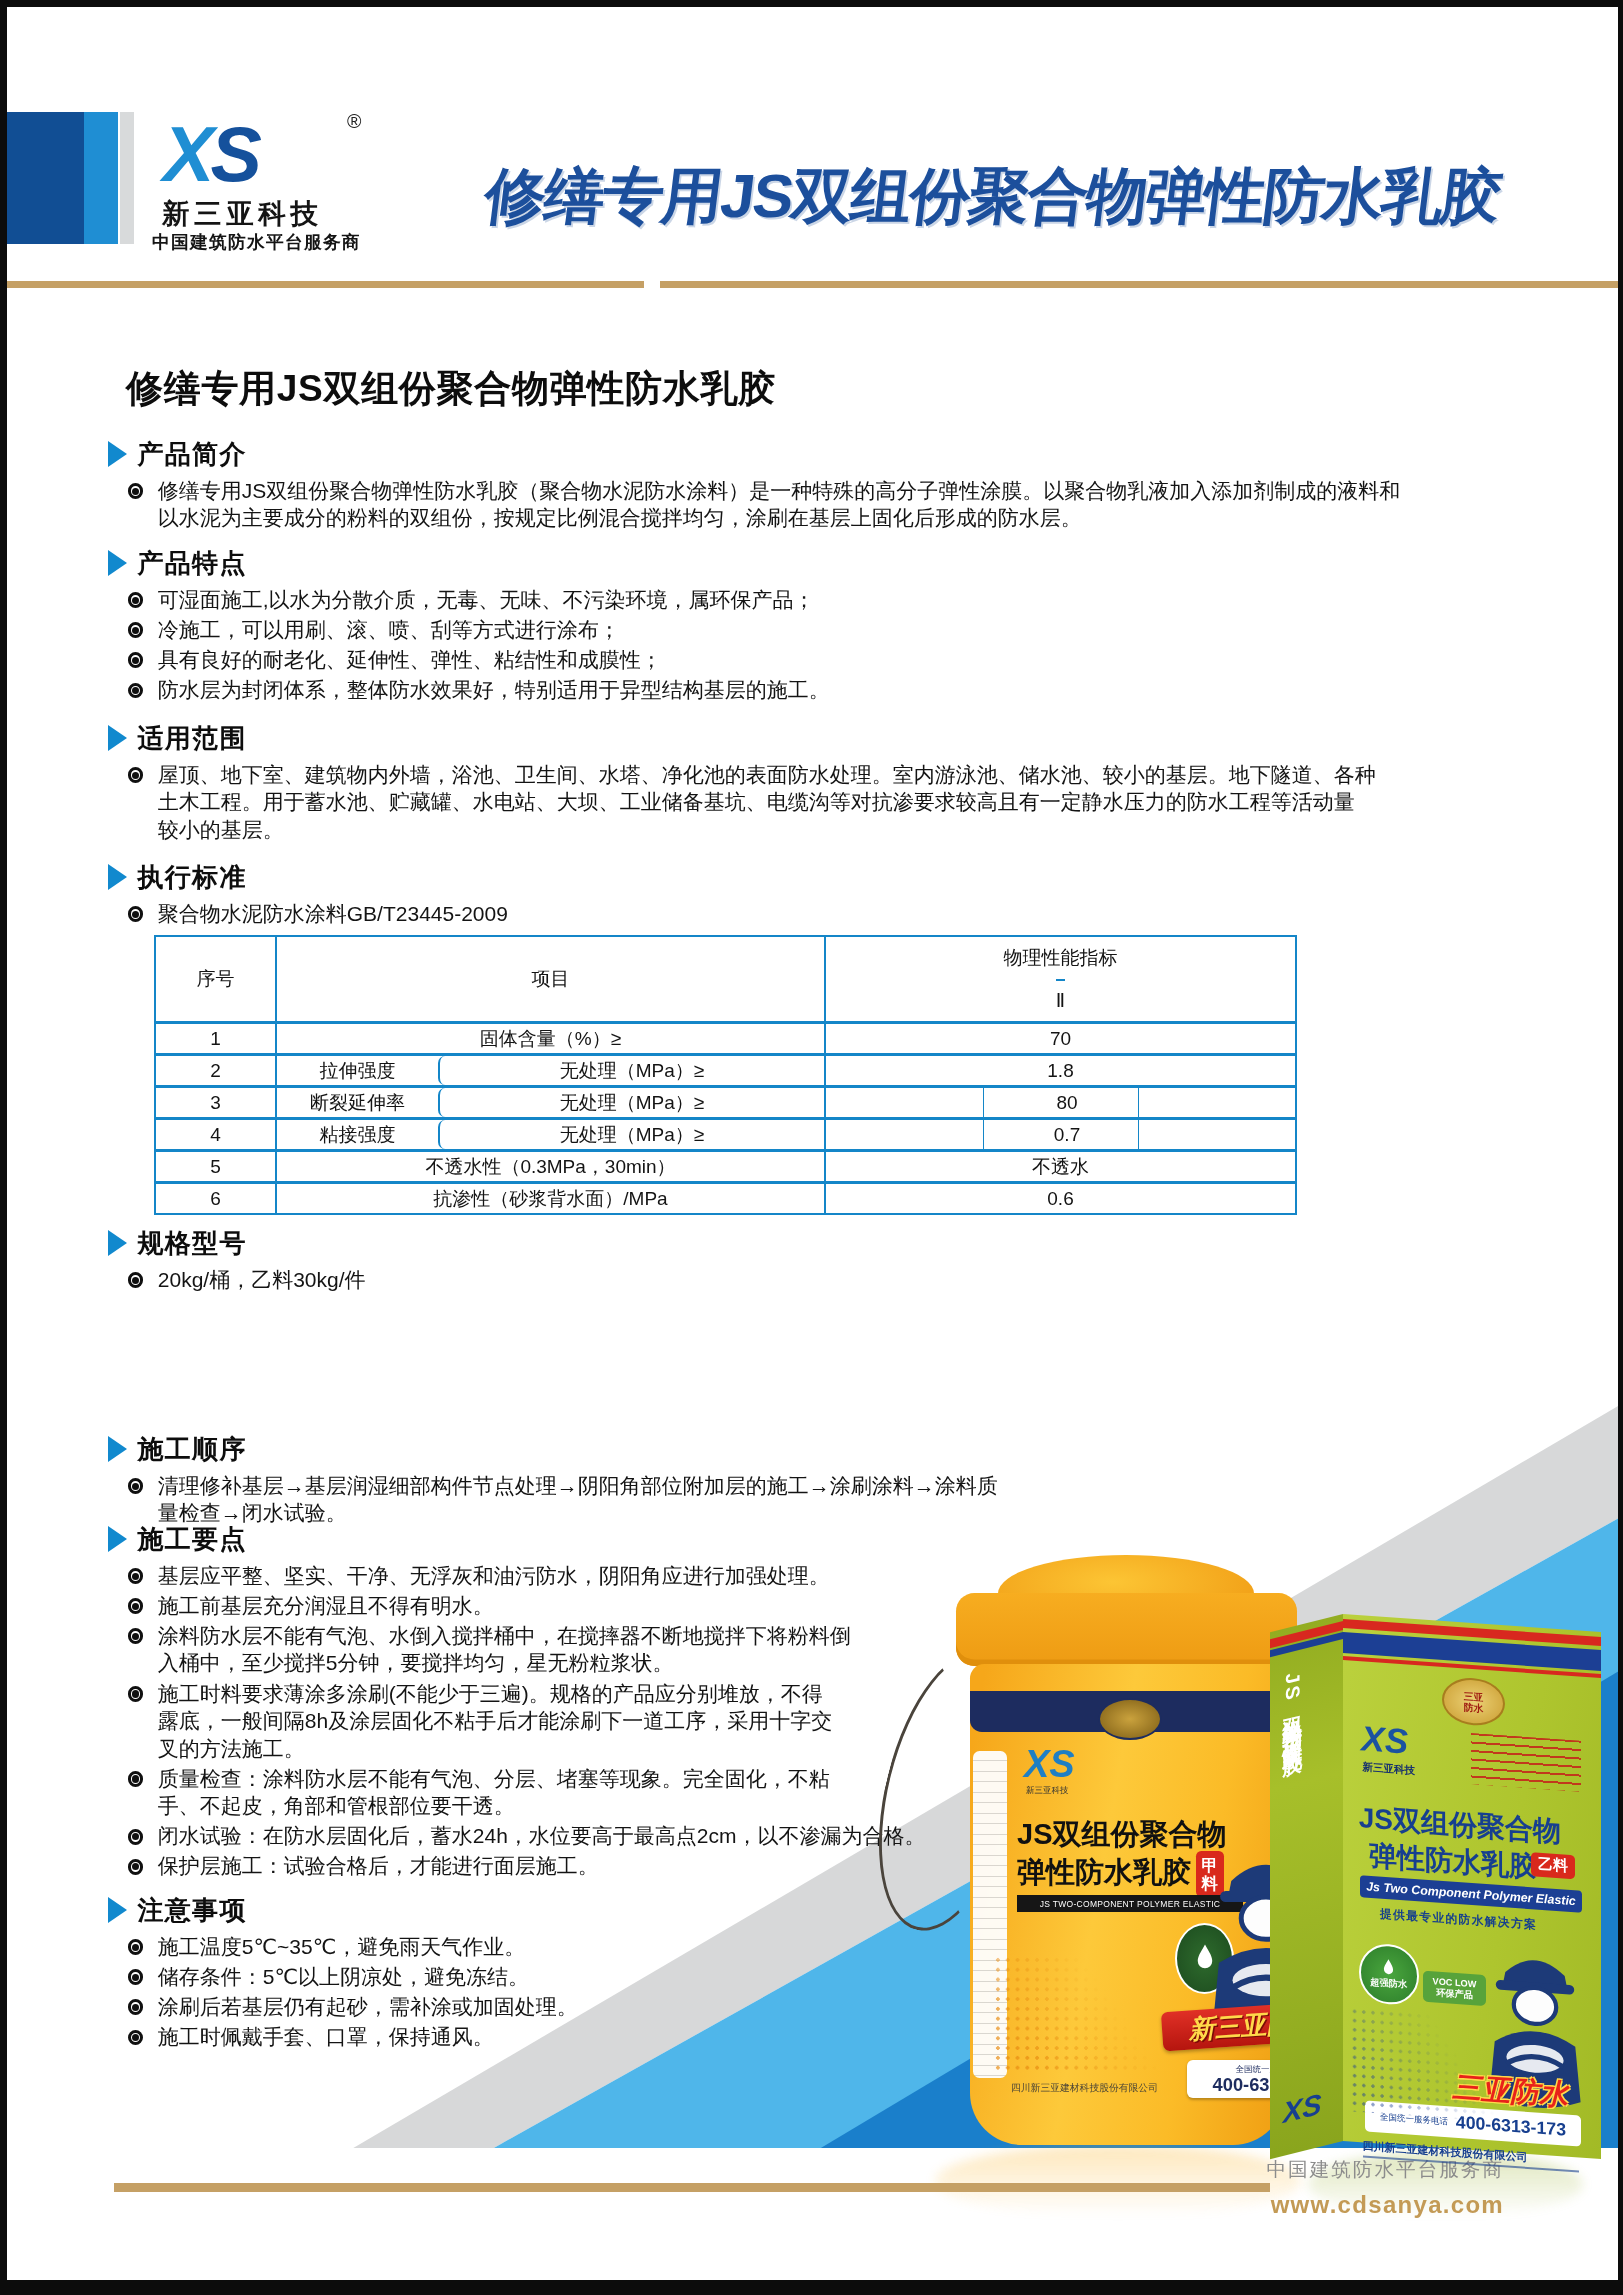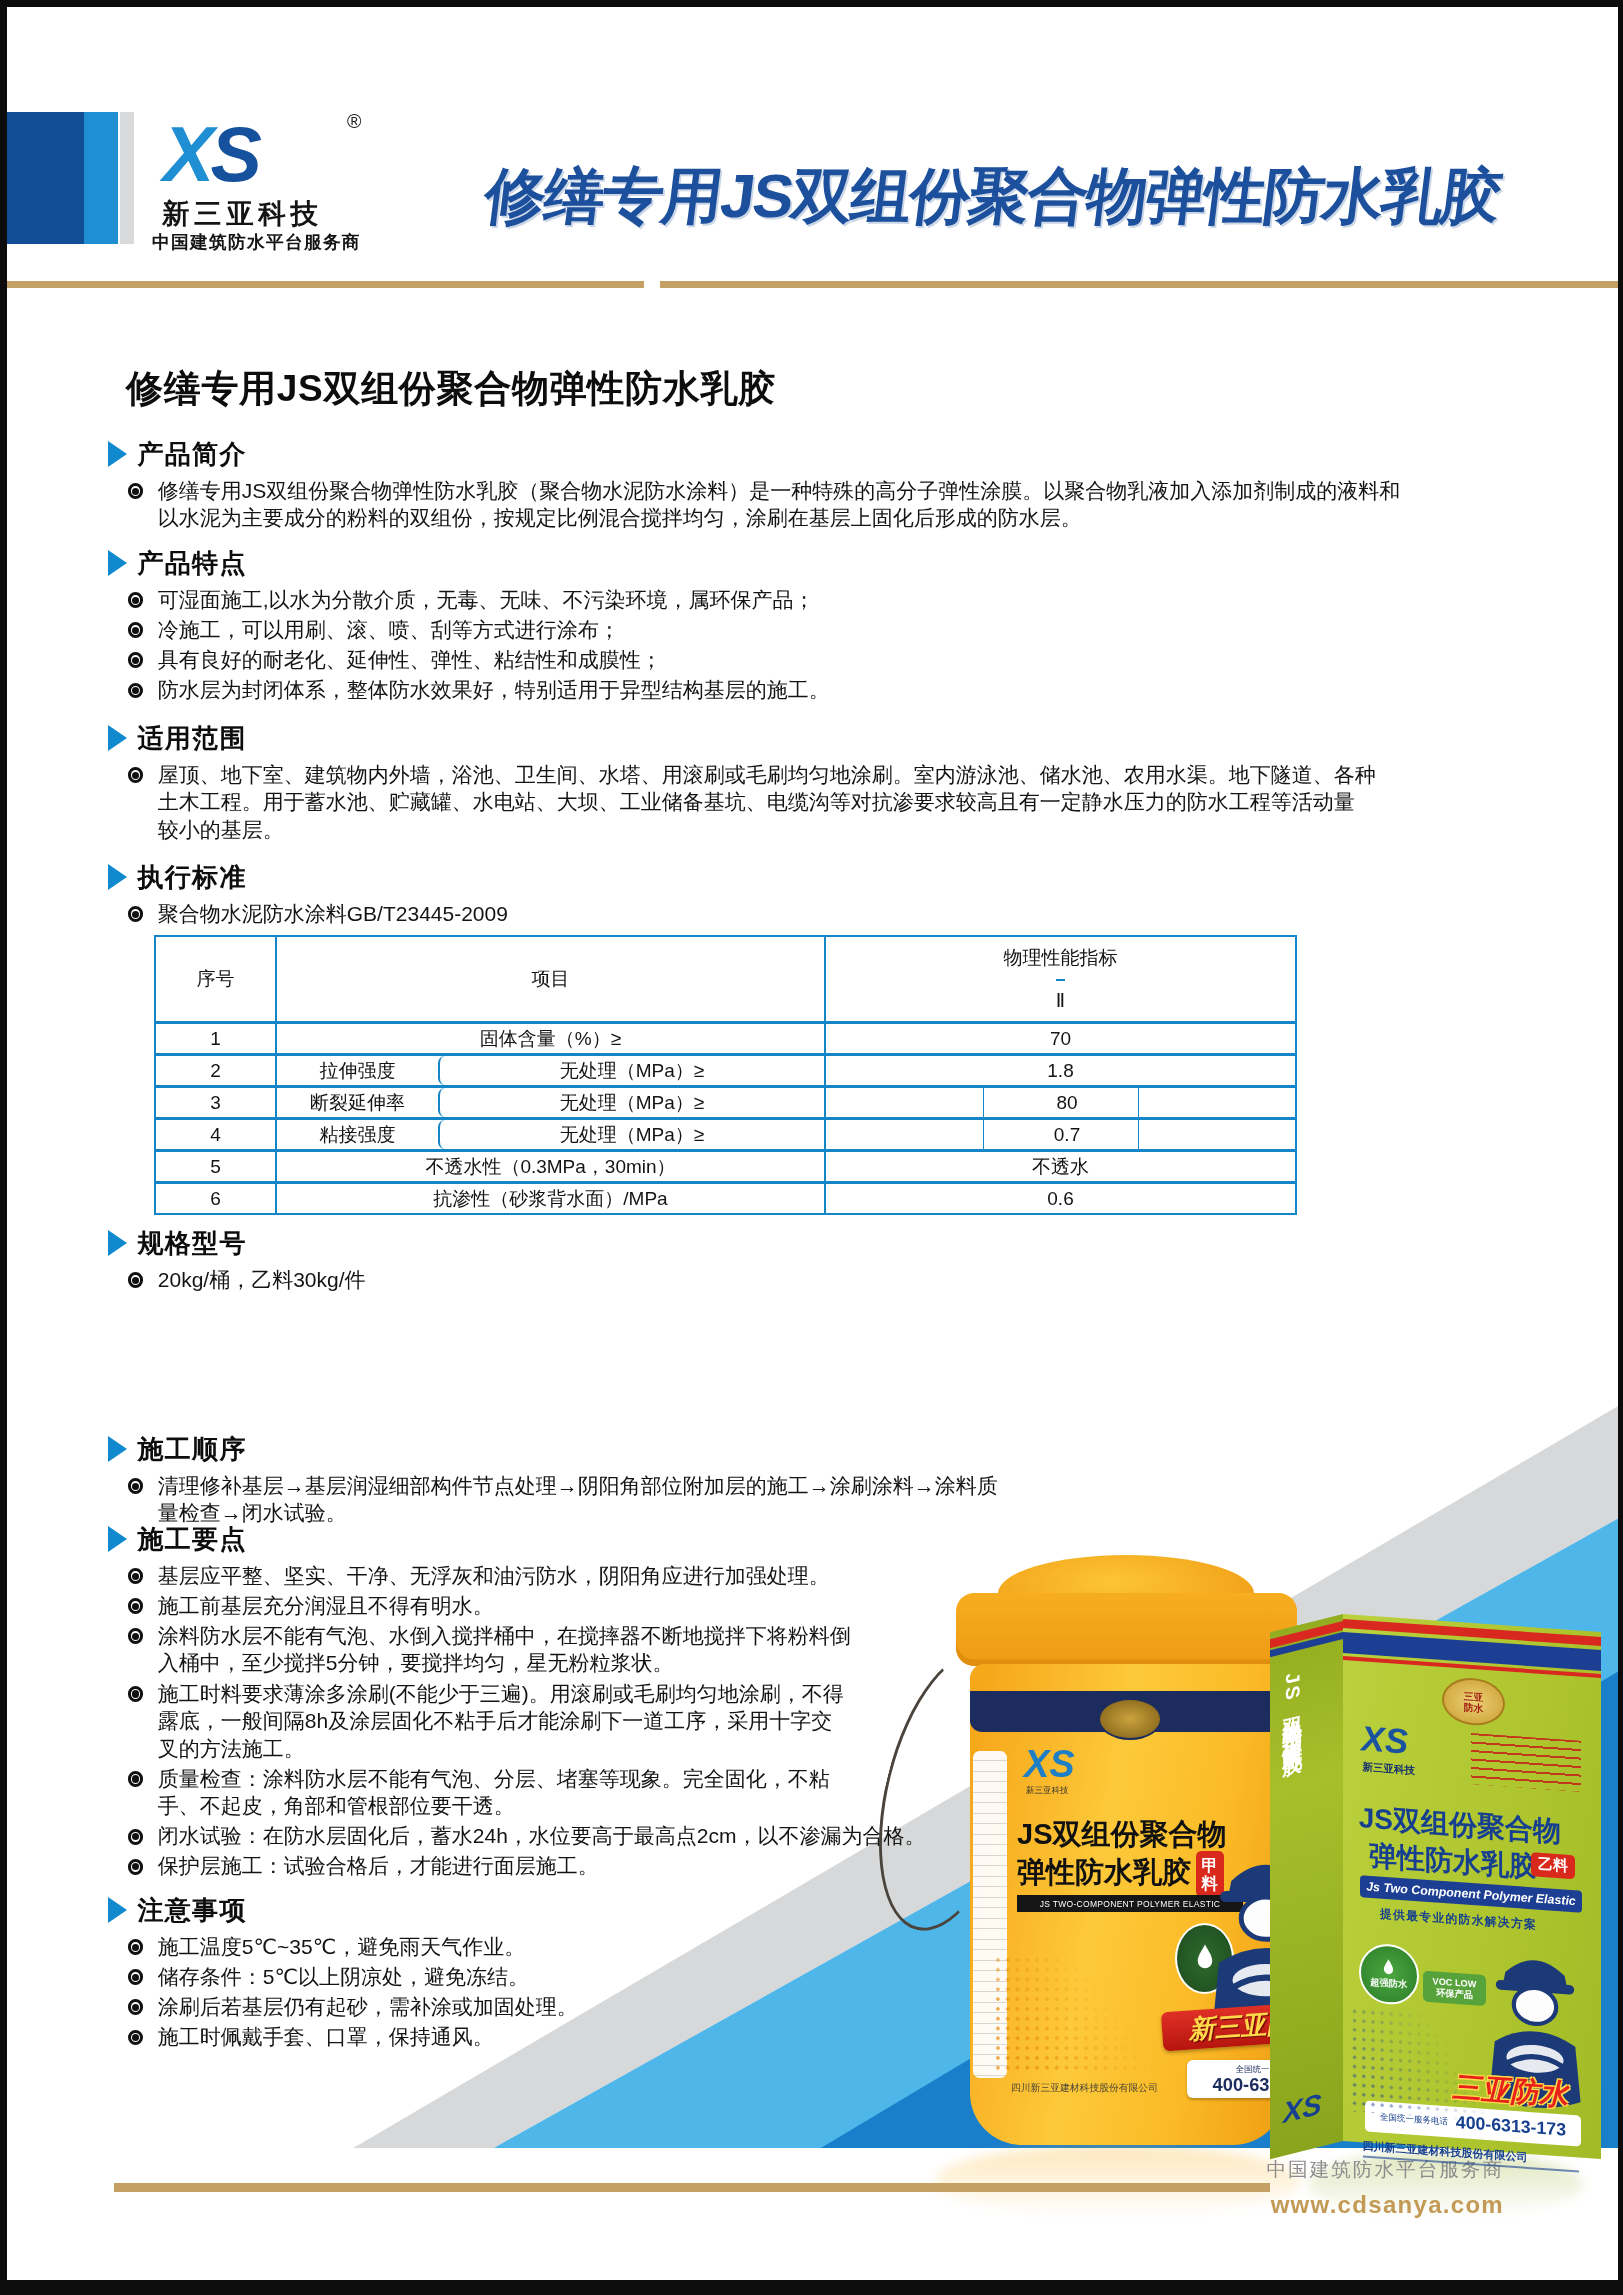"屋顶、地下室、建筑物内外墙，浴池、卫生间、水塔、用滚刷或毛刷均匀地涂刷。室内游泳" div.ln { text: 用滚刷或毛刷均匀地涂刷。室内游泳池、储水池、农用水渠 -> 净化池的表面防水处理。室内游泳池、储水池、较小的基层 }
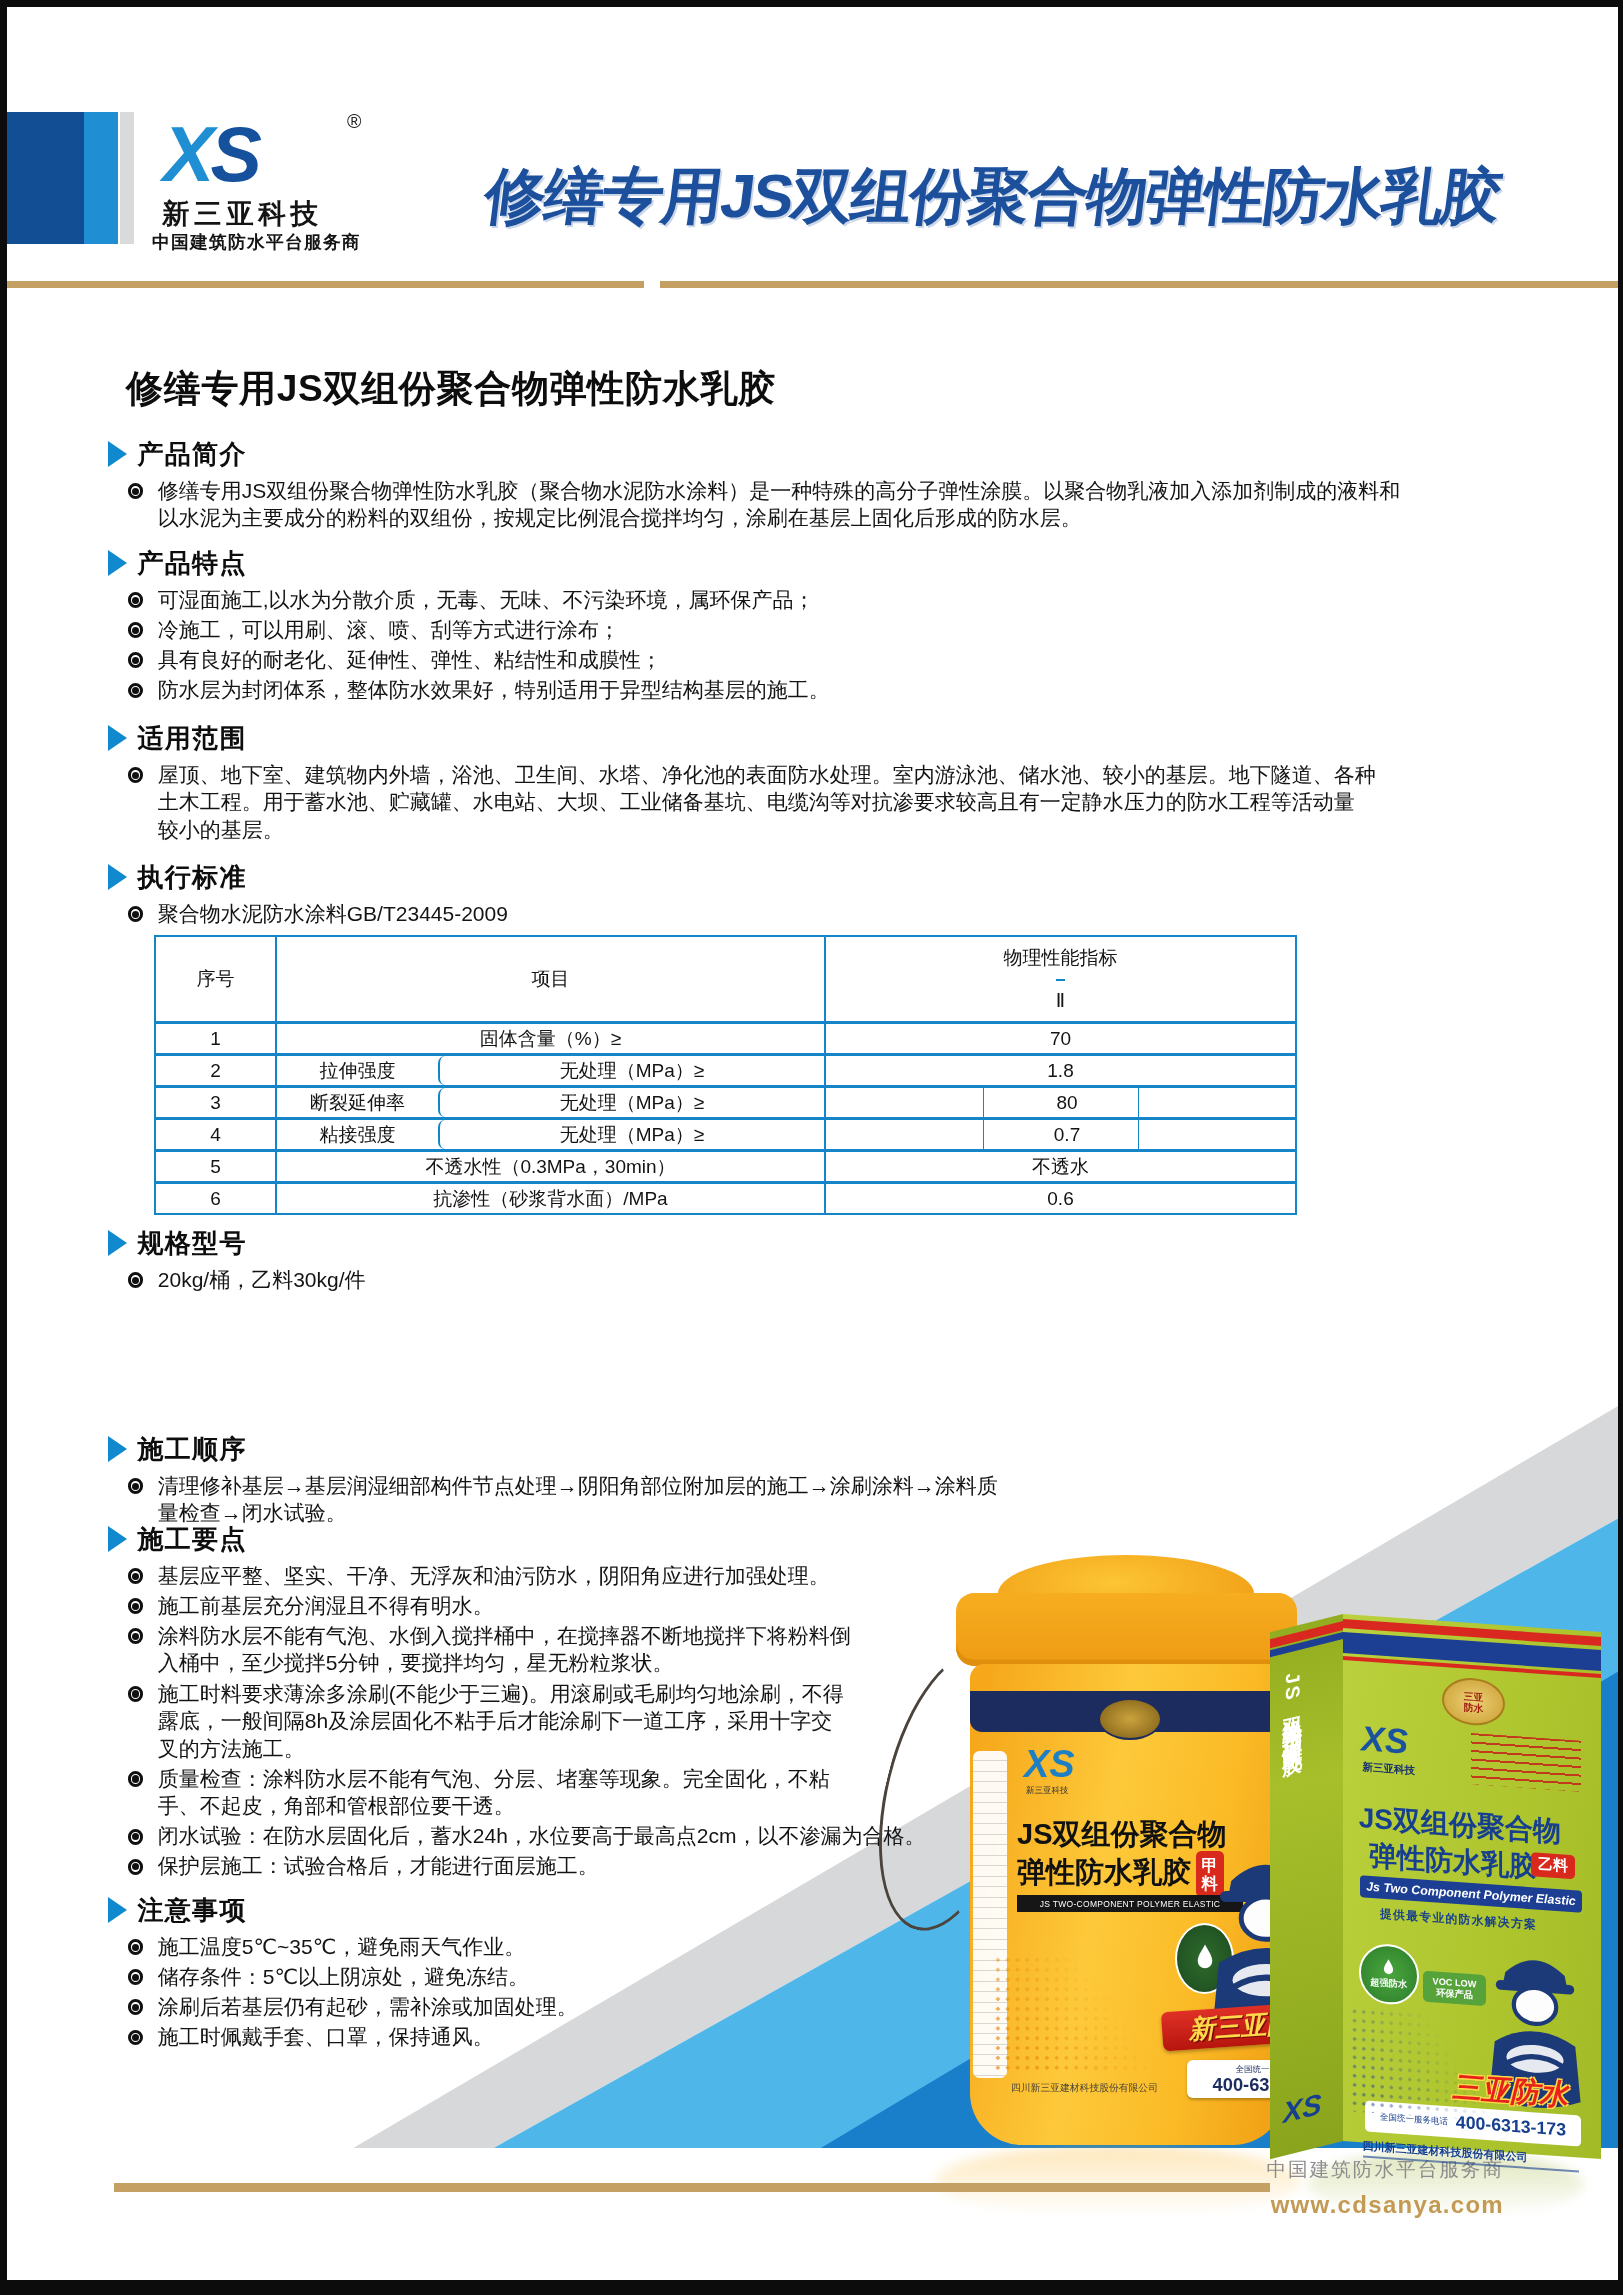"施工时料要求薄涂多涂刷(不能少于三遍)。用滚刷或毛刷均匀地涂刷，不得" div.ln { text: 用滚刷或毛刷均匀地涂刷 -> 规格的产品应分别堆放 }
